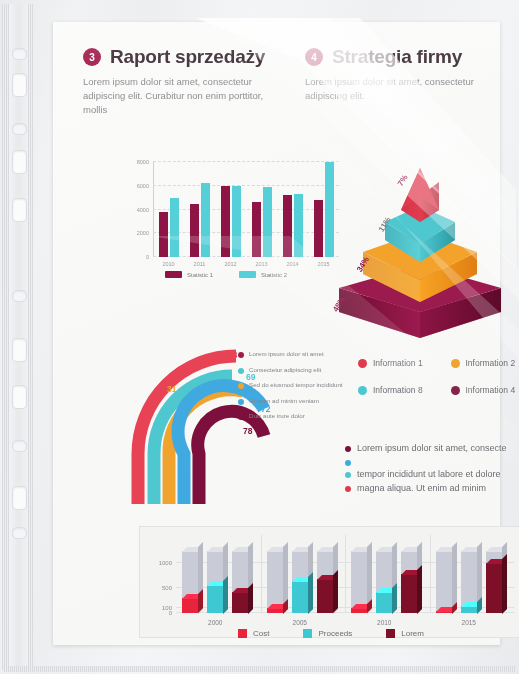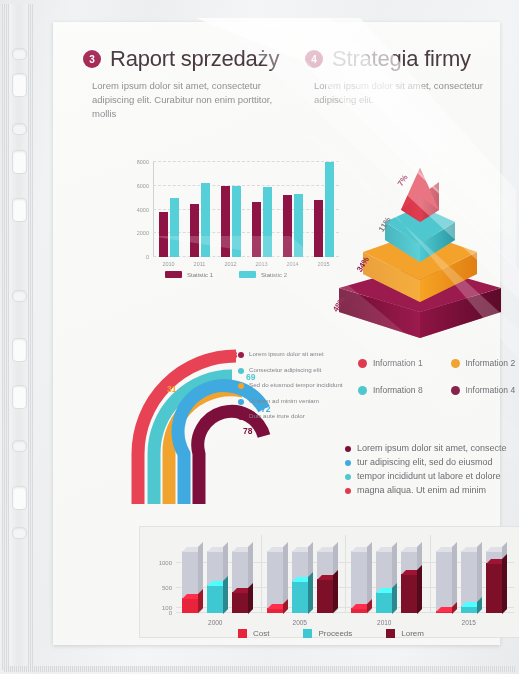"Raport sprzedaży" .htitle { font-size: 22px -> 19px; font-weight: none -> bold }
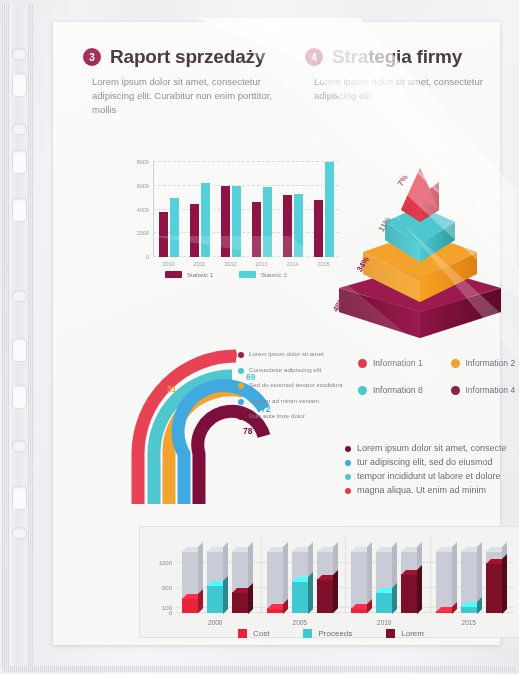"Lorem ipsum dolor sit amet, consectetur" .hpara { margin-left: 9px -> none }
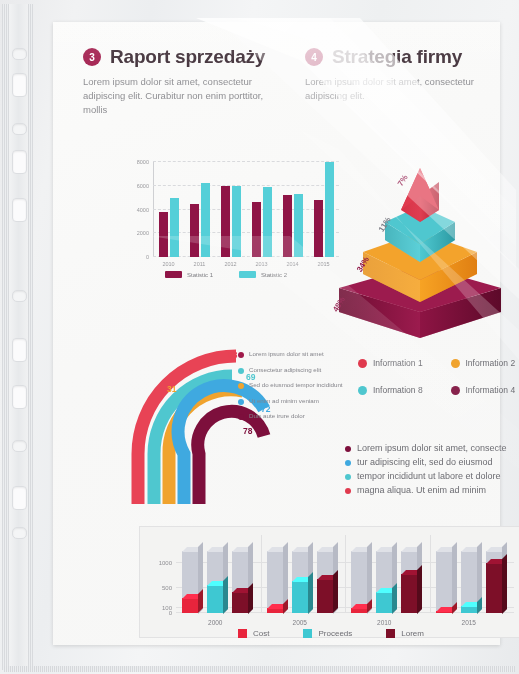"tur adipiscing elit, sed do" span.rp-tx { html: <span>tur adipiscing elit, sed do eiusmod</span> -> none }
